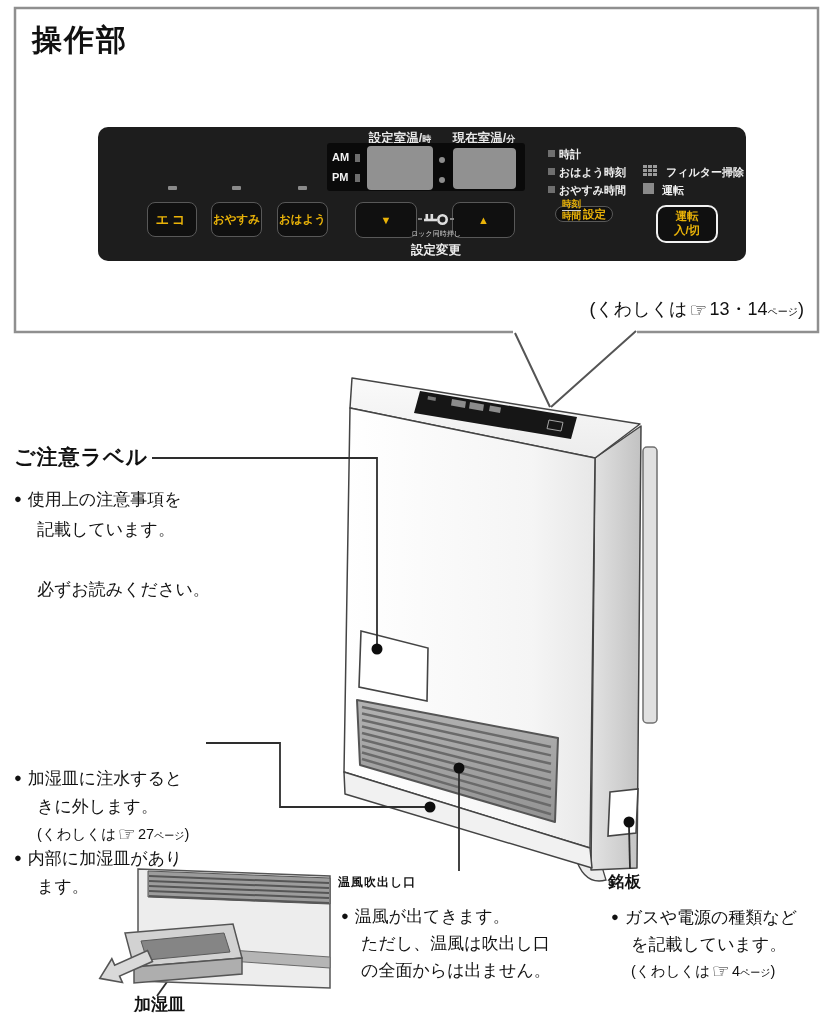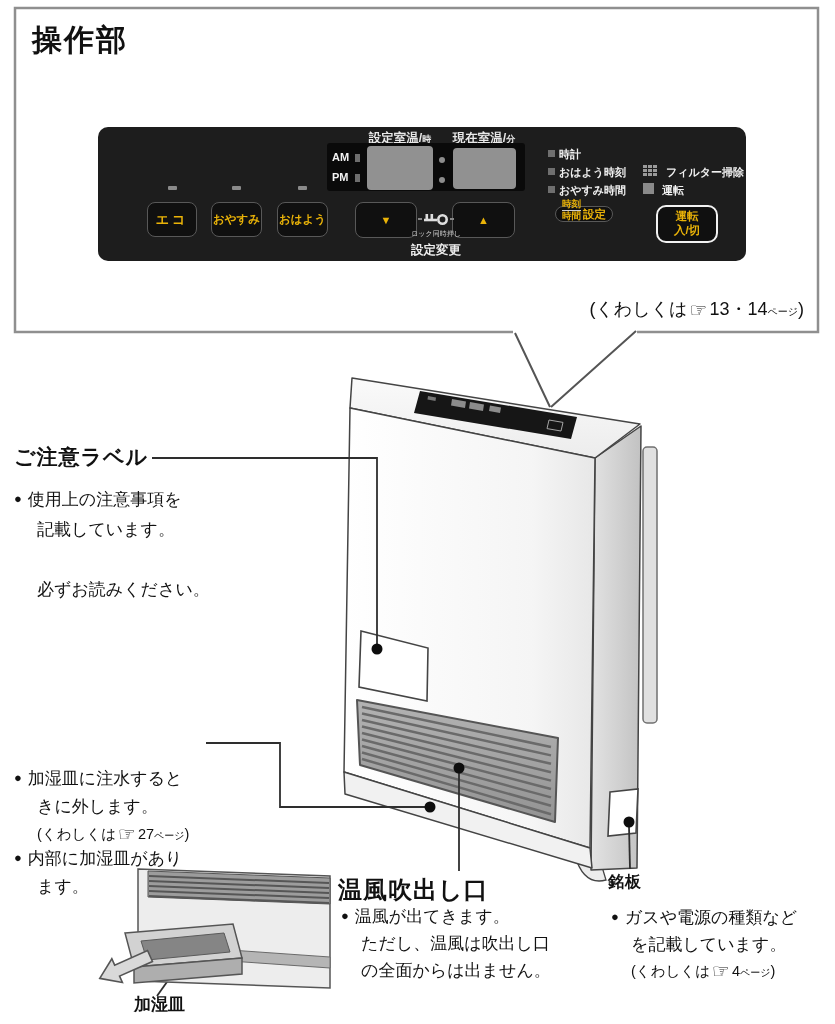"温風吹出し口" div.abs { font-size: 24px -> 12px }
